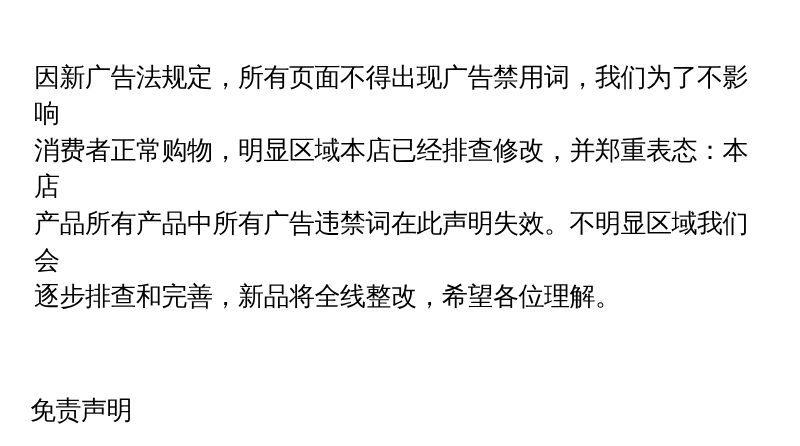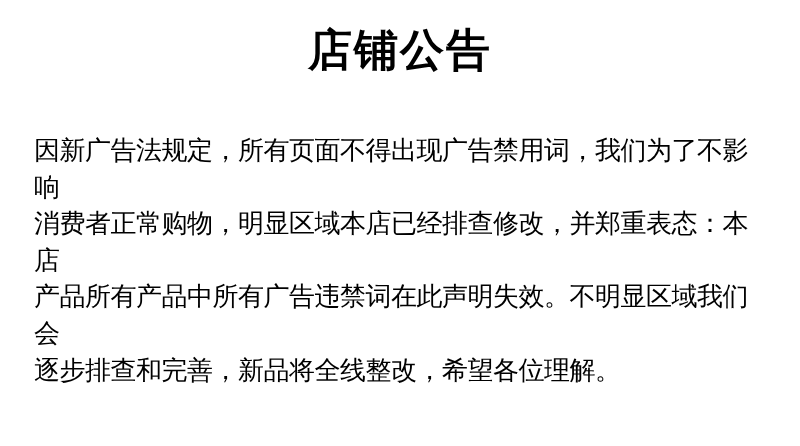"店铺公告" h1.page-title { html: <h1>店铺公告</h1> -> none }
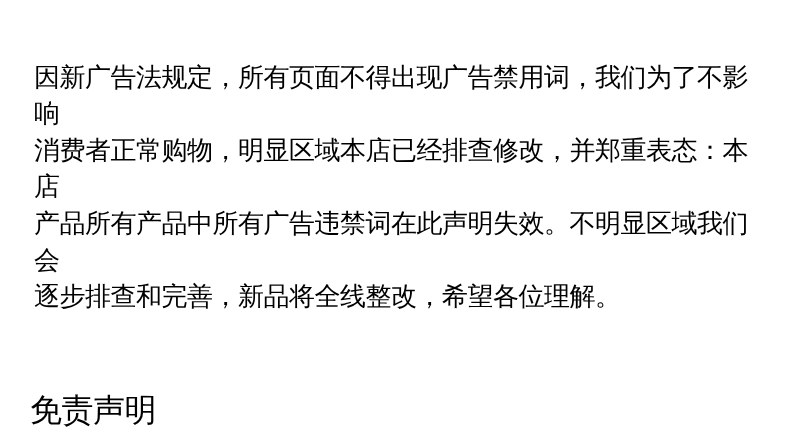"免责声明" .disclaimer-heading { font-size: 32px -> 26px }
